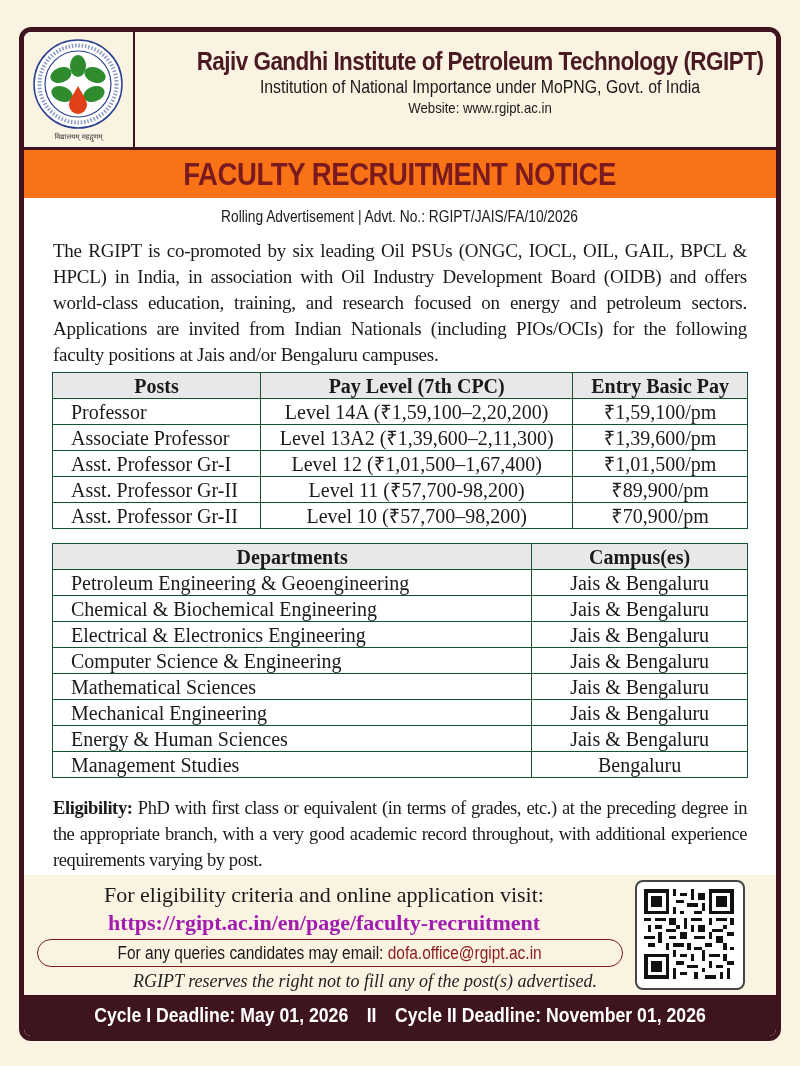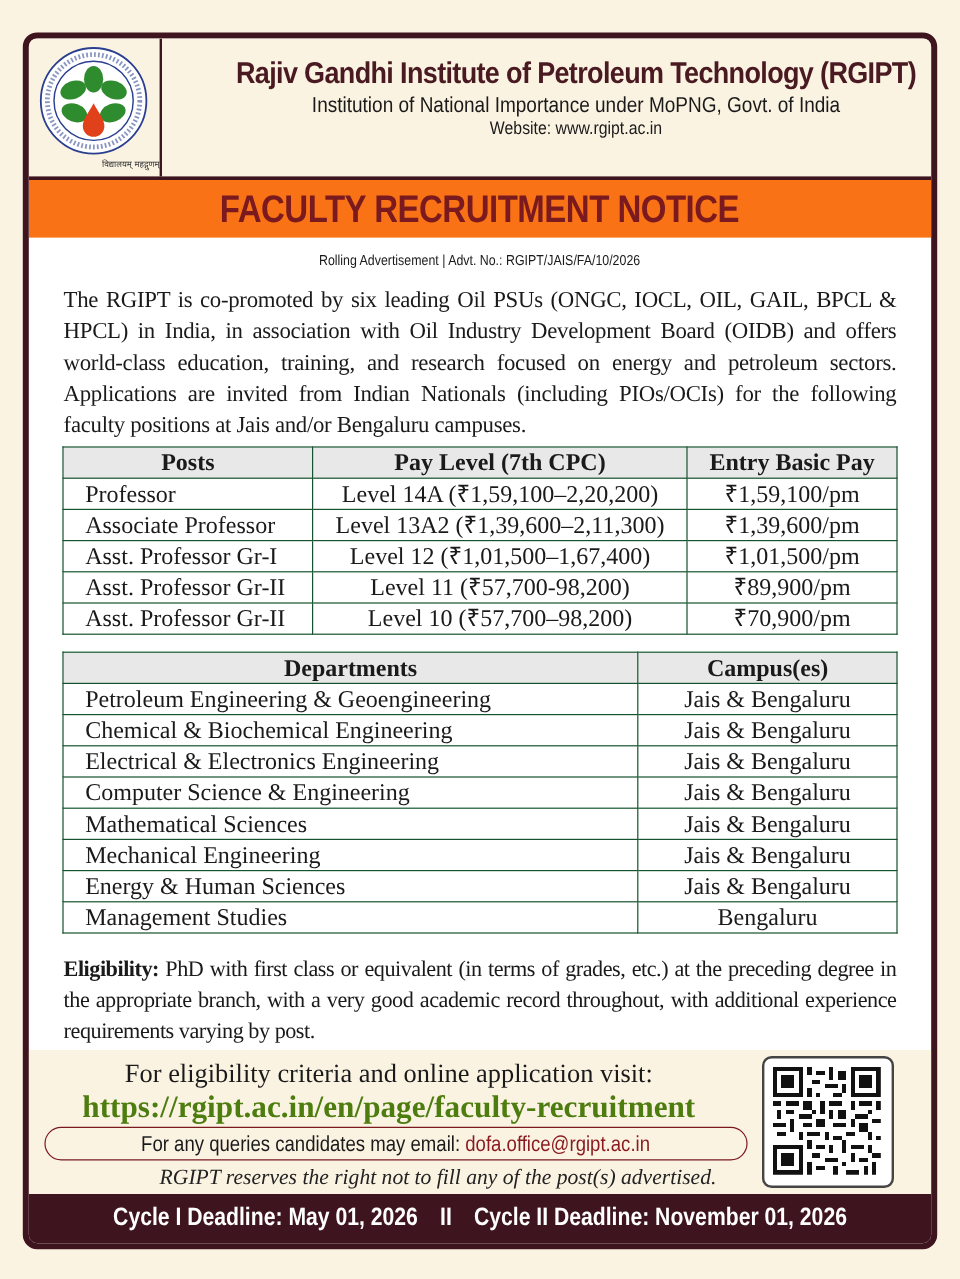"विद्यालयम् महद्गुणम्" .logo-motto { text-align: right -> center }
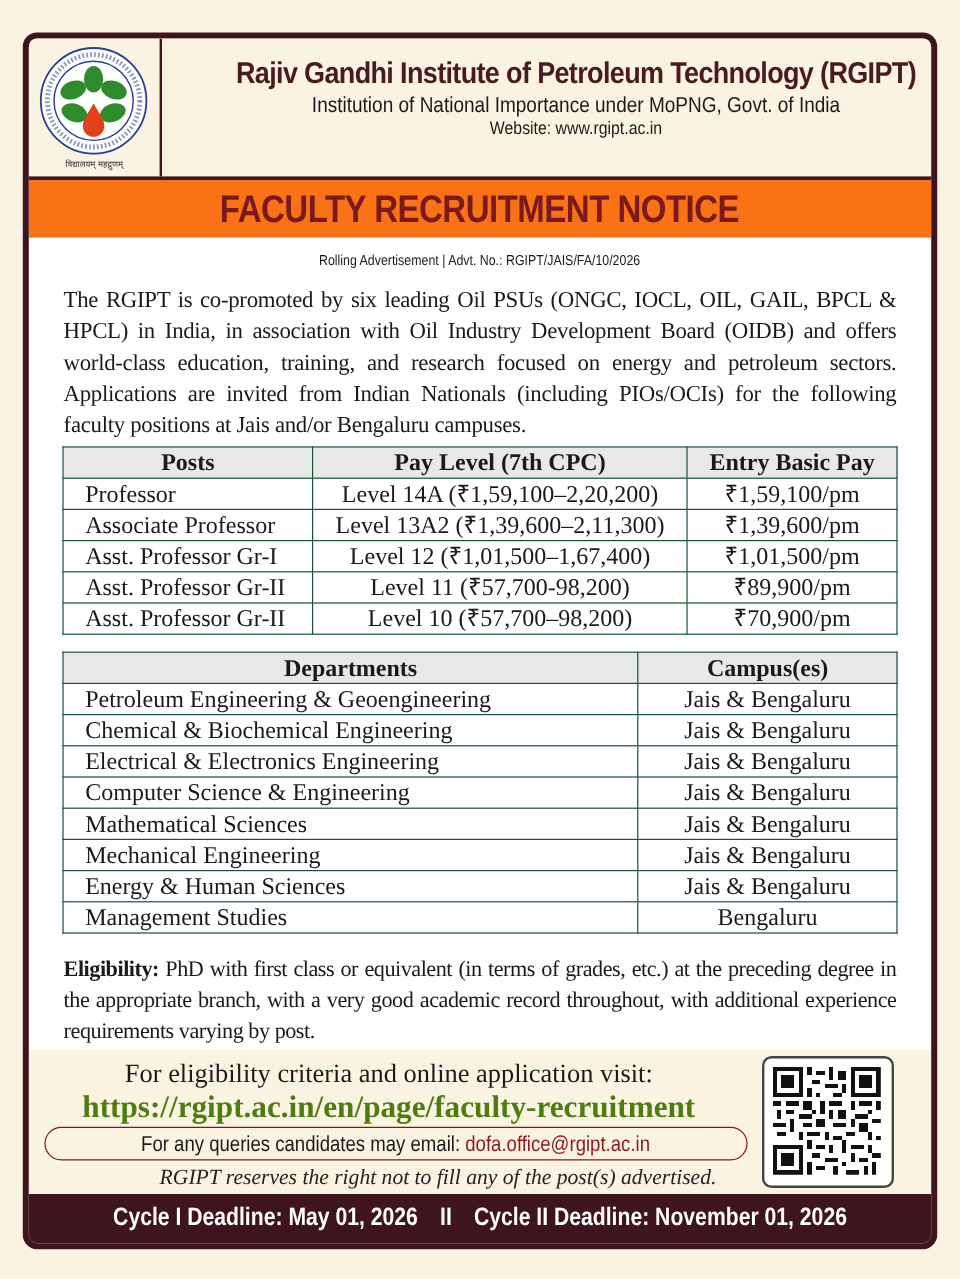"Rolling Advertisement | Advt. No.:" .advt { font-size: 12px -> 16px }
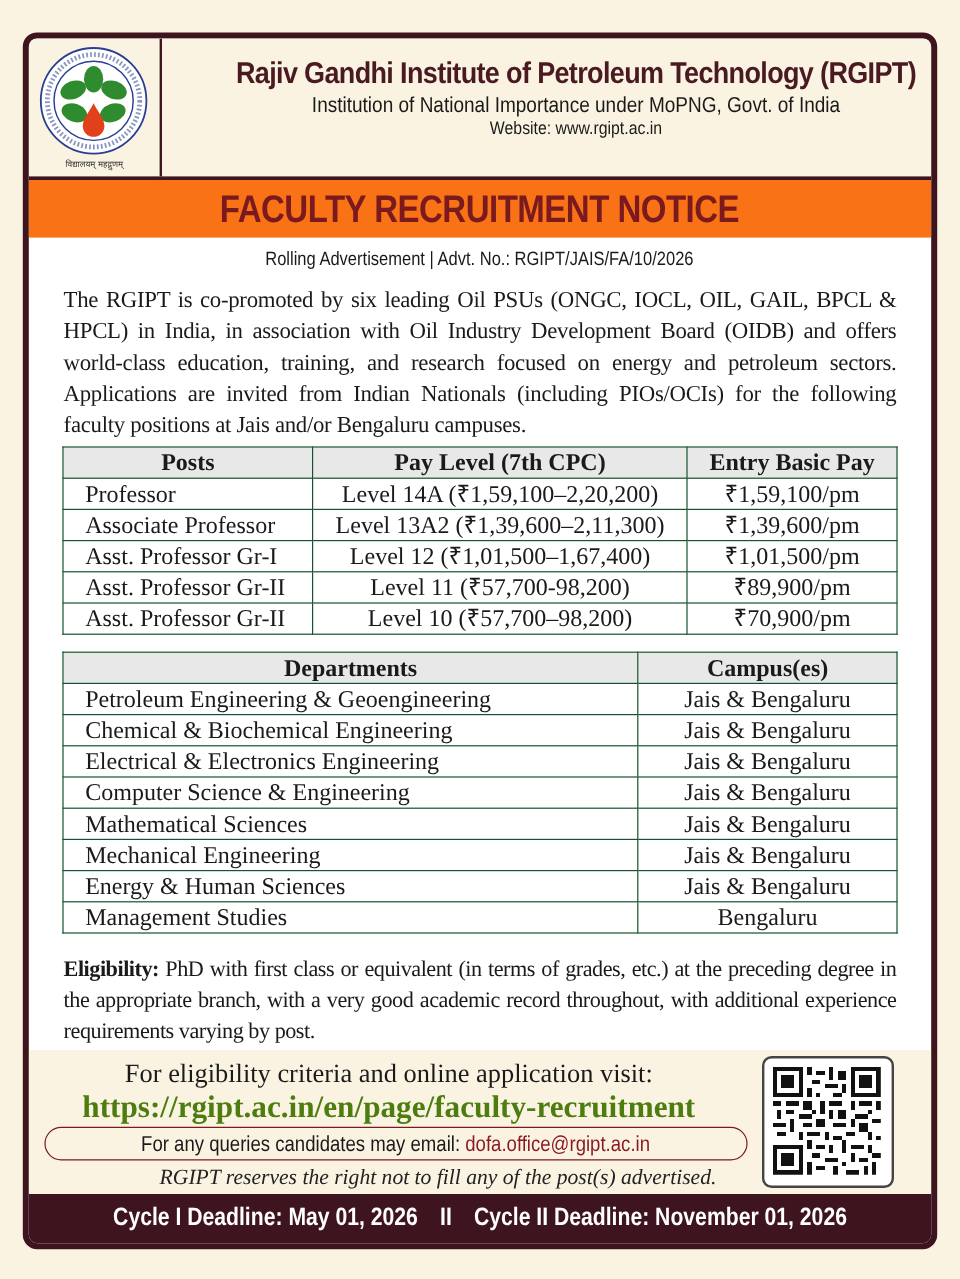"https://rgipt.ac.in/en/page/faculty-recr" .visit-url { color: #4d7c0f -> #a21caf; font-size: 26px -> 22px }
